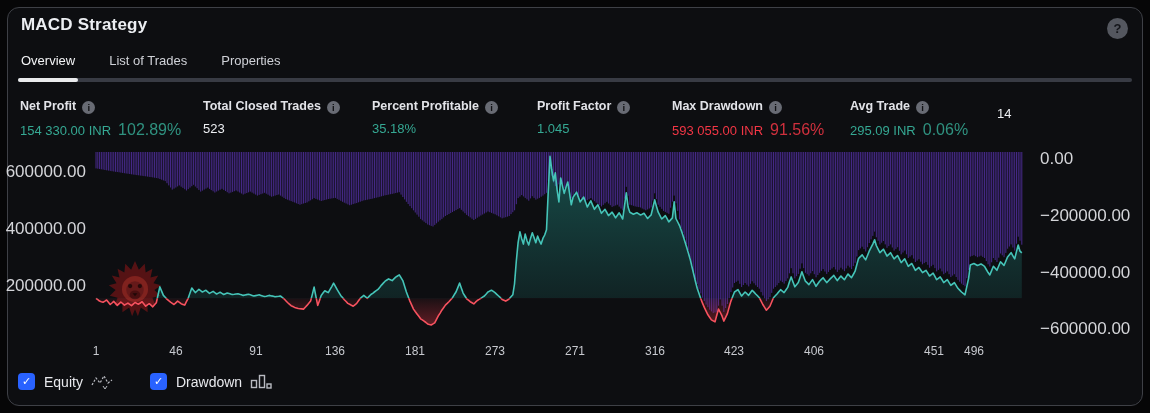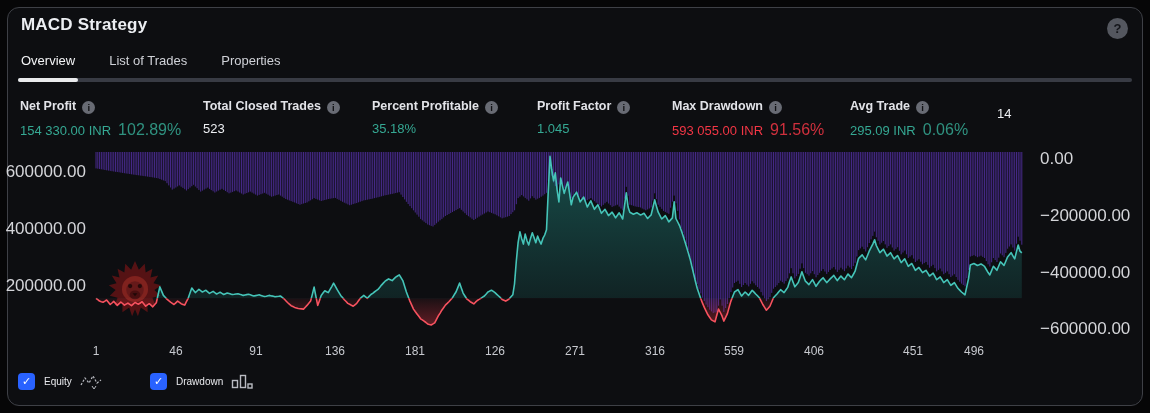"126" div.xlab { text: 126 -> 273 }
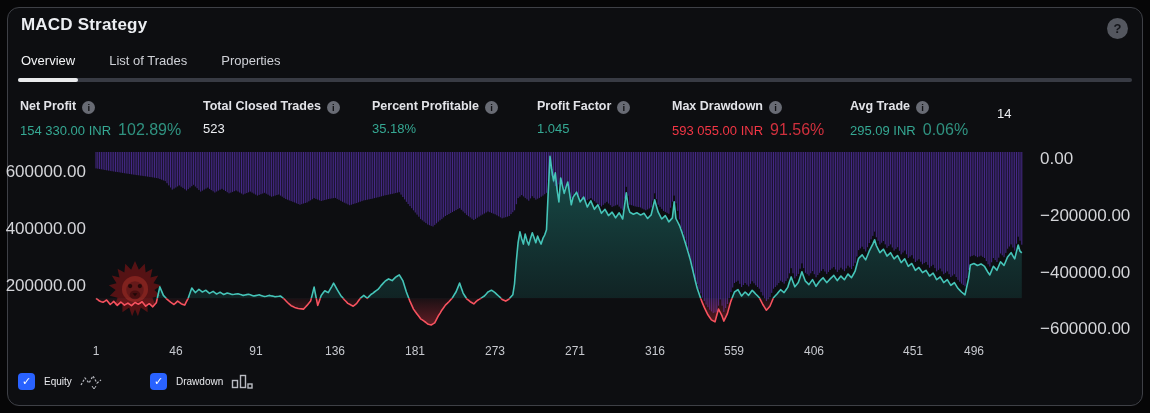"559" div.xlab { text: 559 -> 423 }
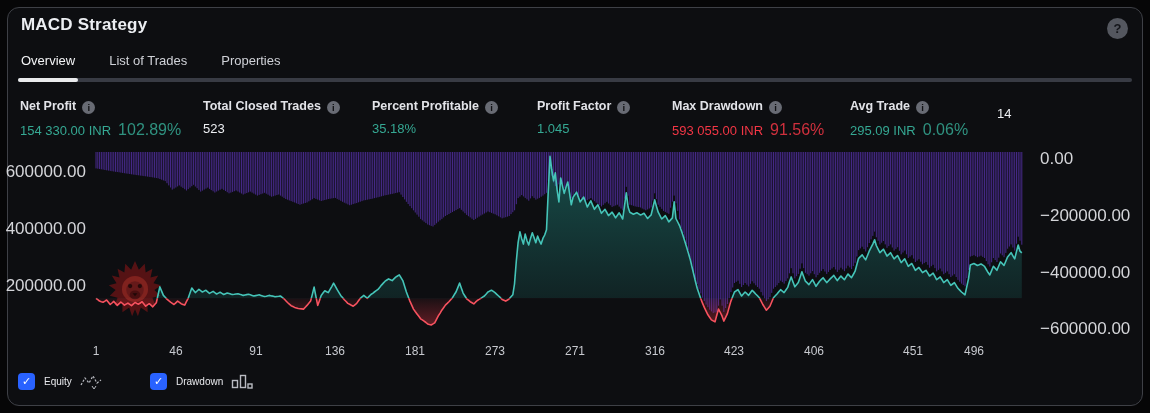"451" div.xlab { left: 885px -> 906px }
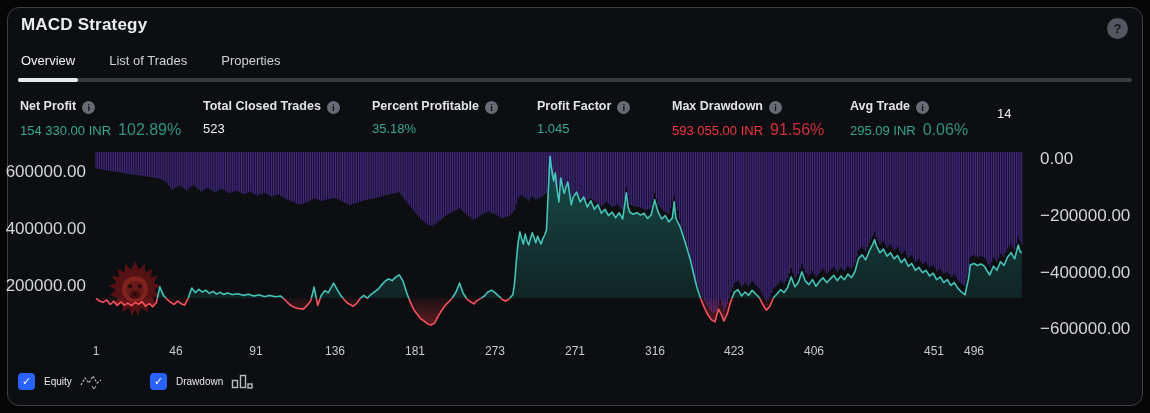"Equity" .tog-lbl { font-size: 10px -> 14px }
